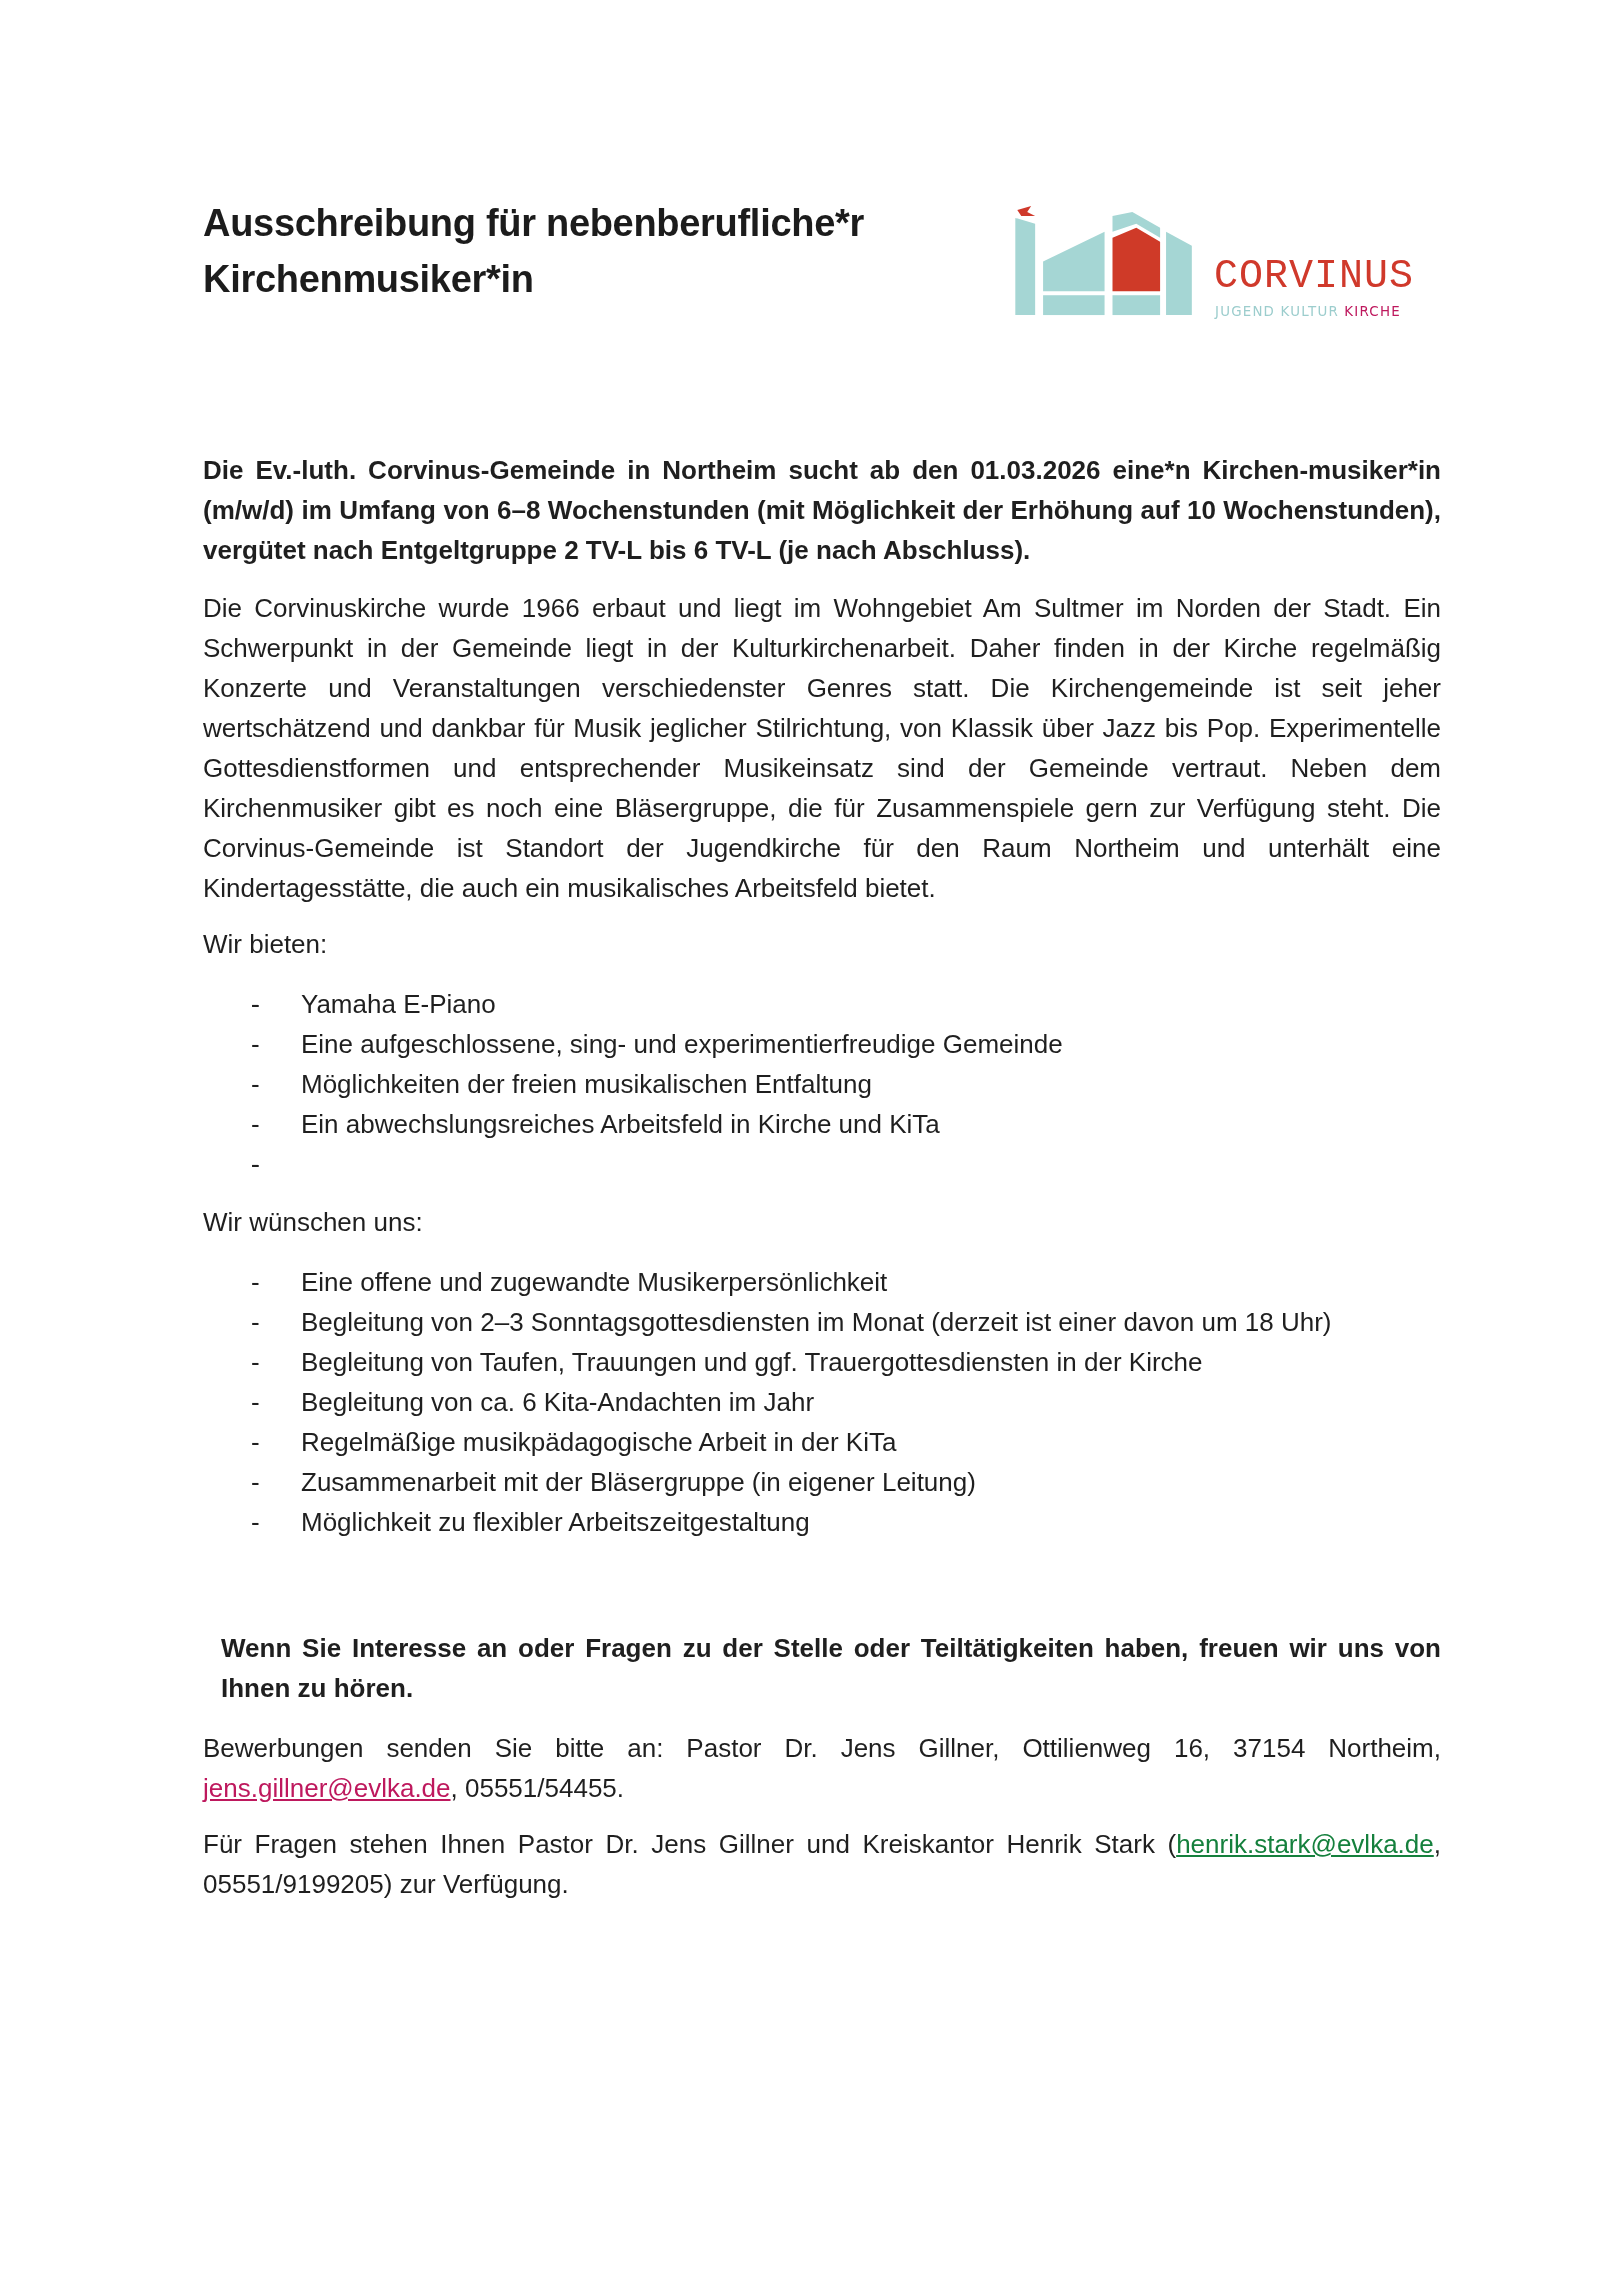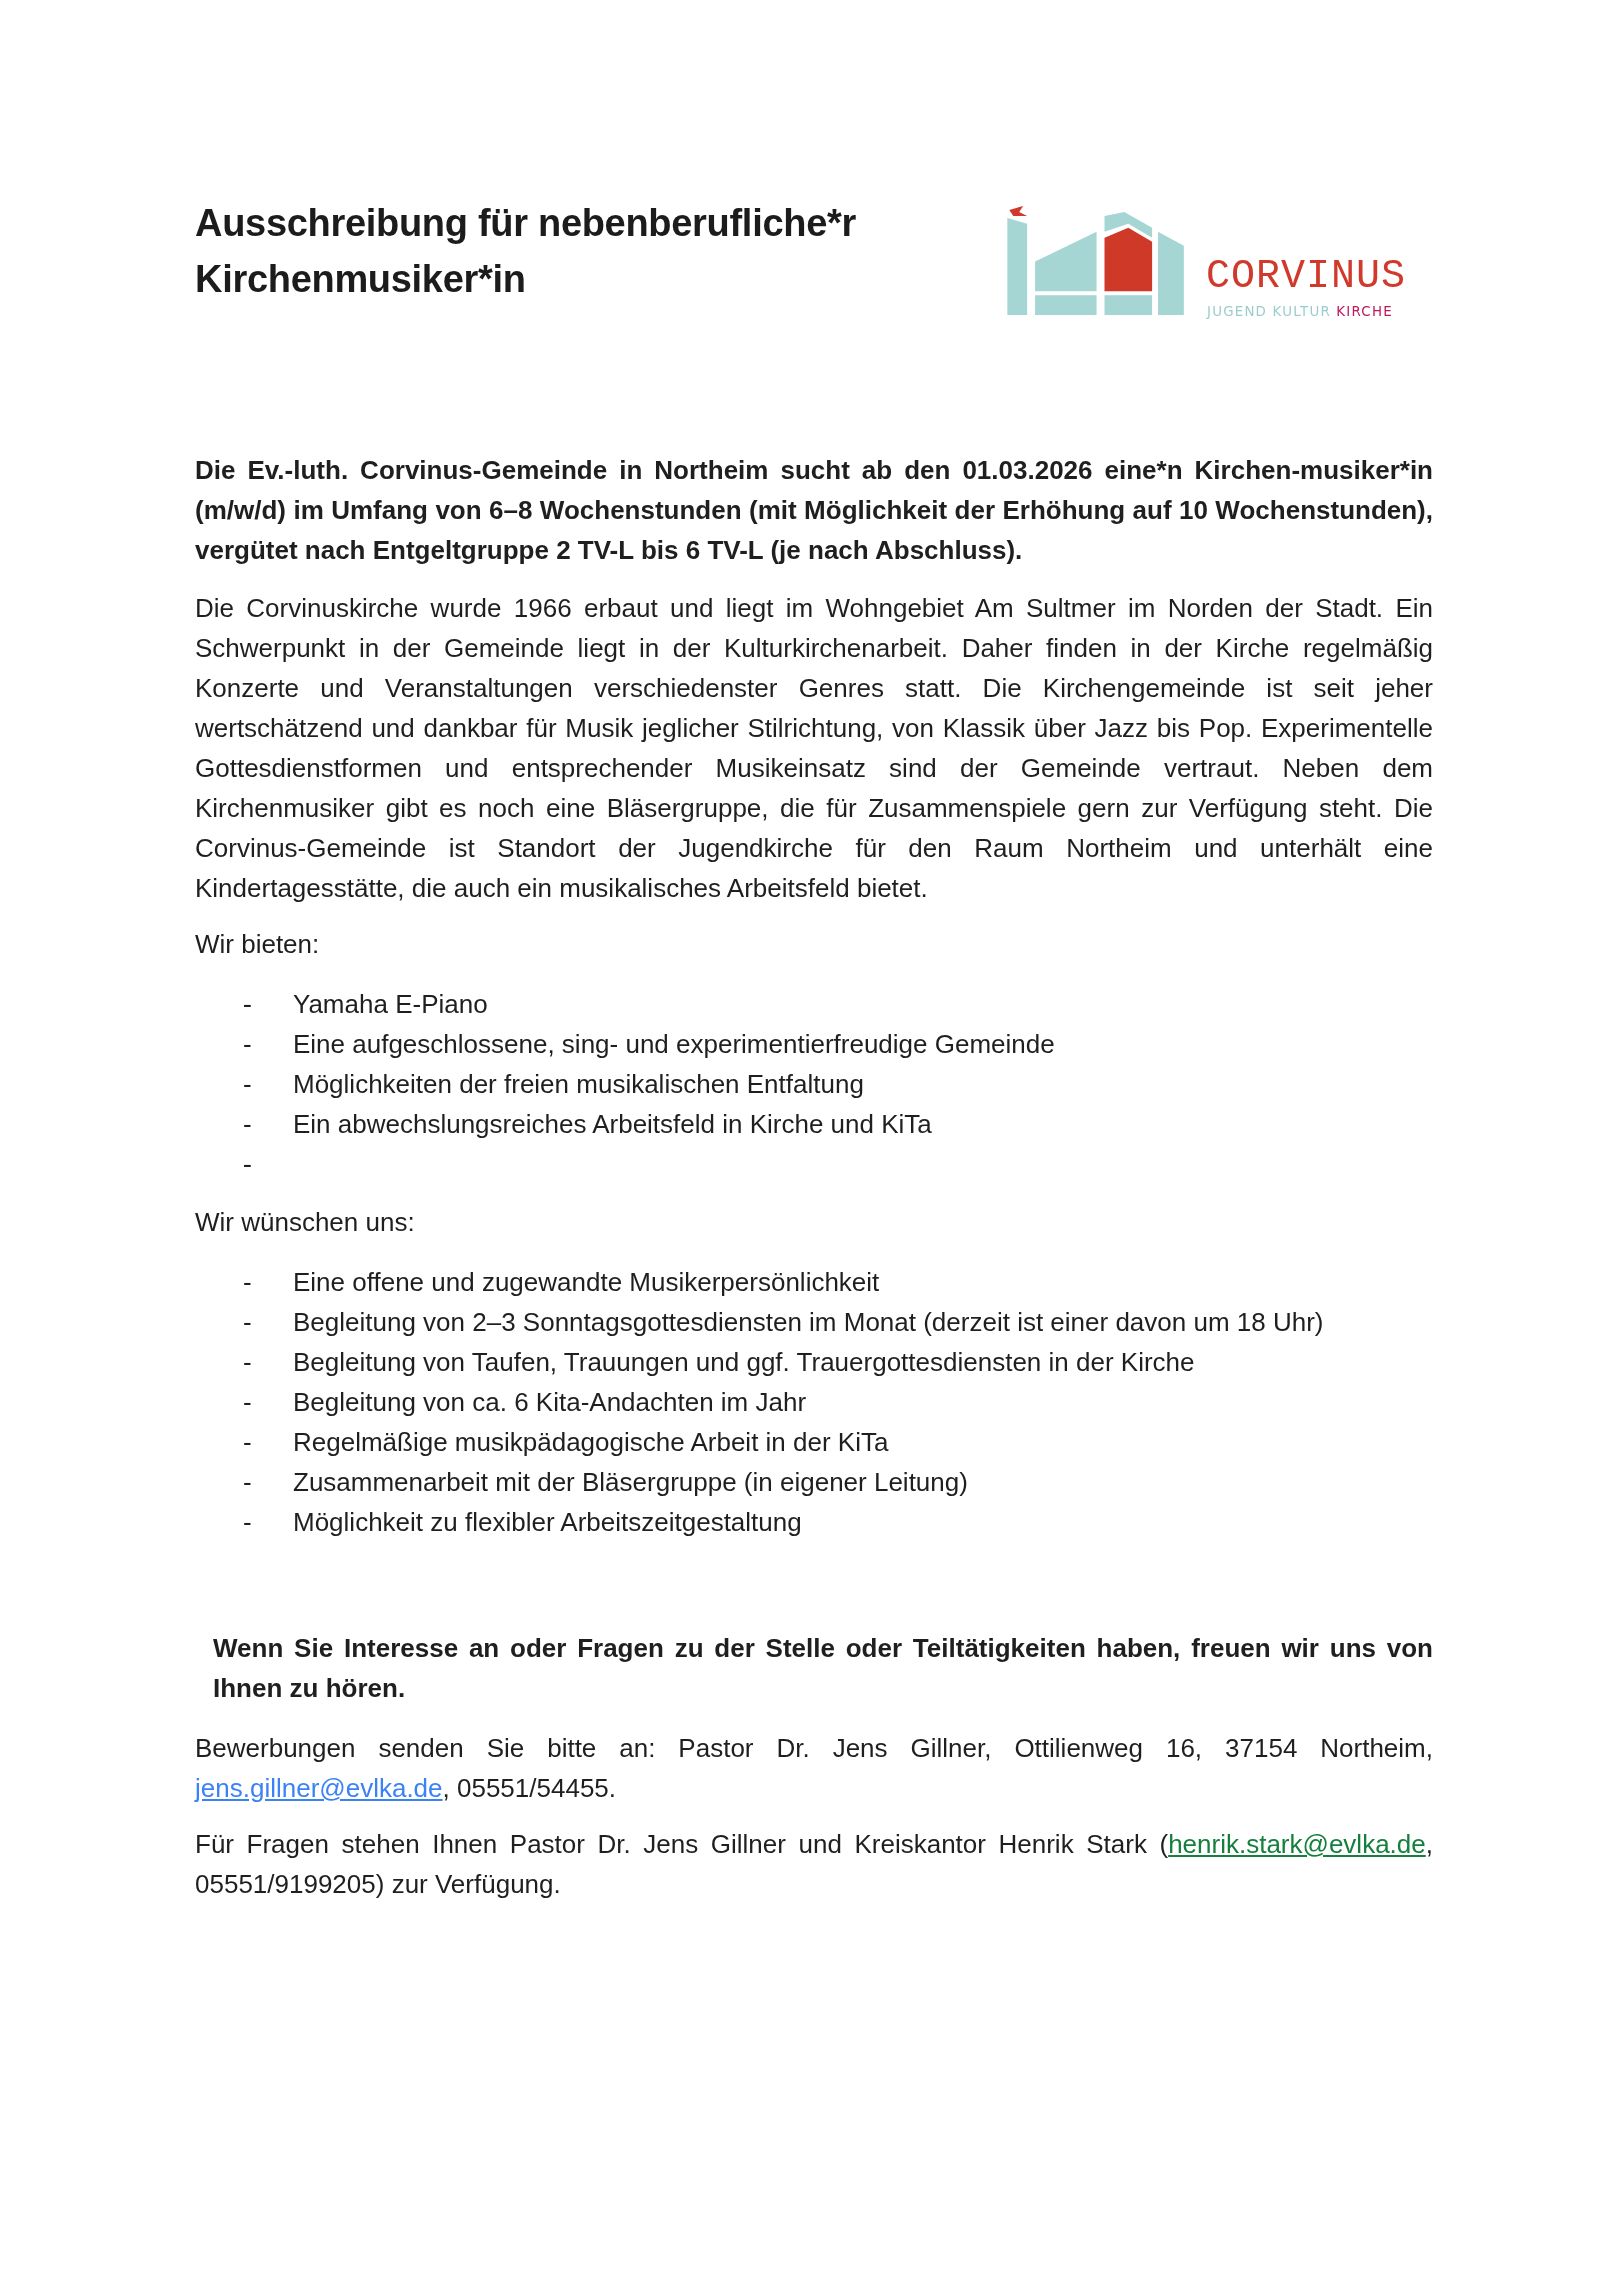"Ausschreibung für nebenberufliche*r" .page { left: 0 -> 8px }
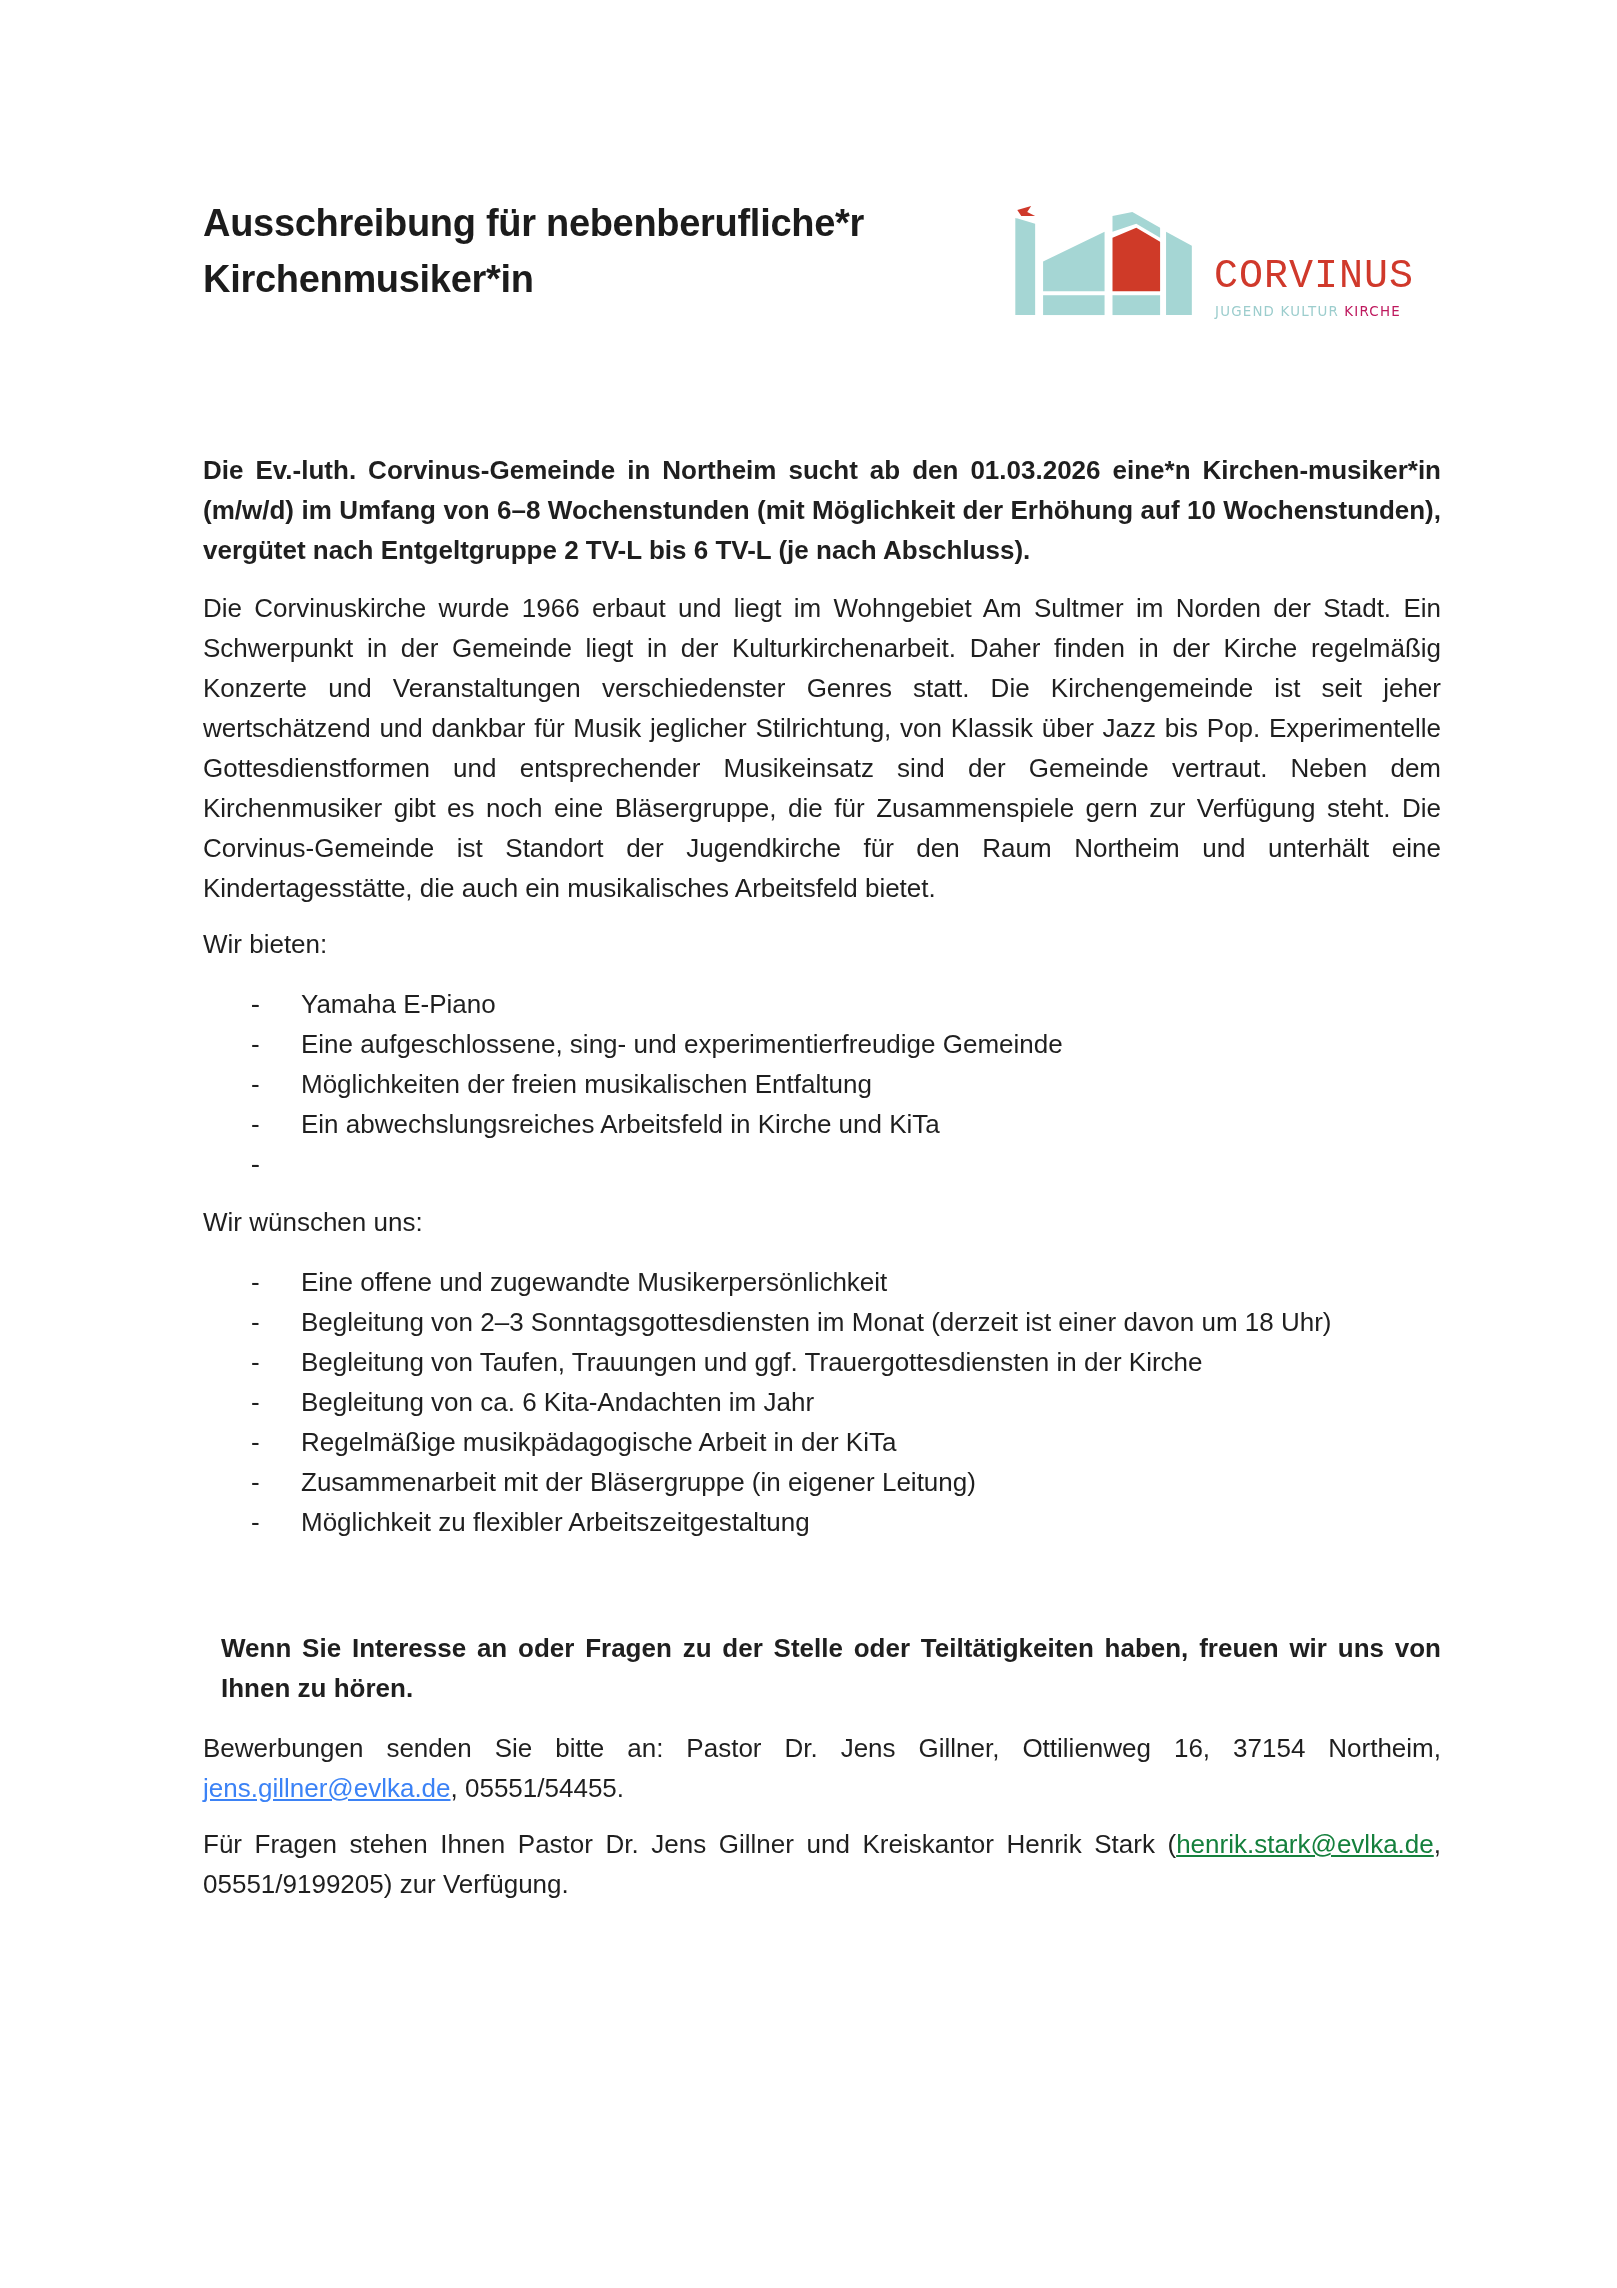"jens.gillner@evlka.de" a.mail { color: #3b82f6 -> #be185d }
